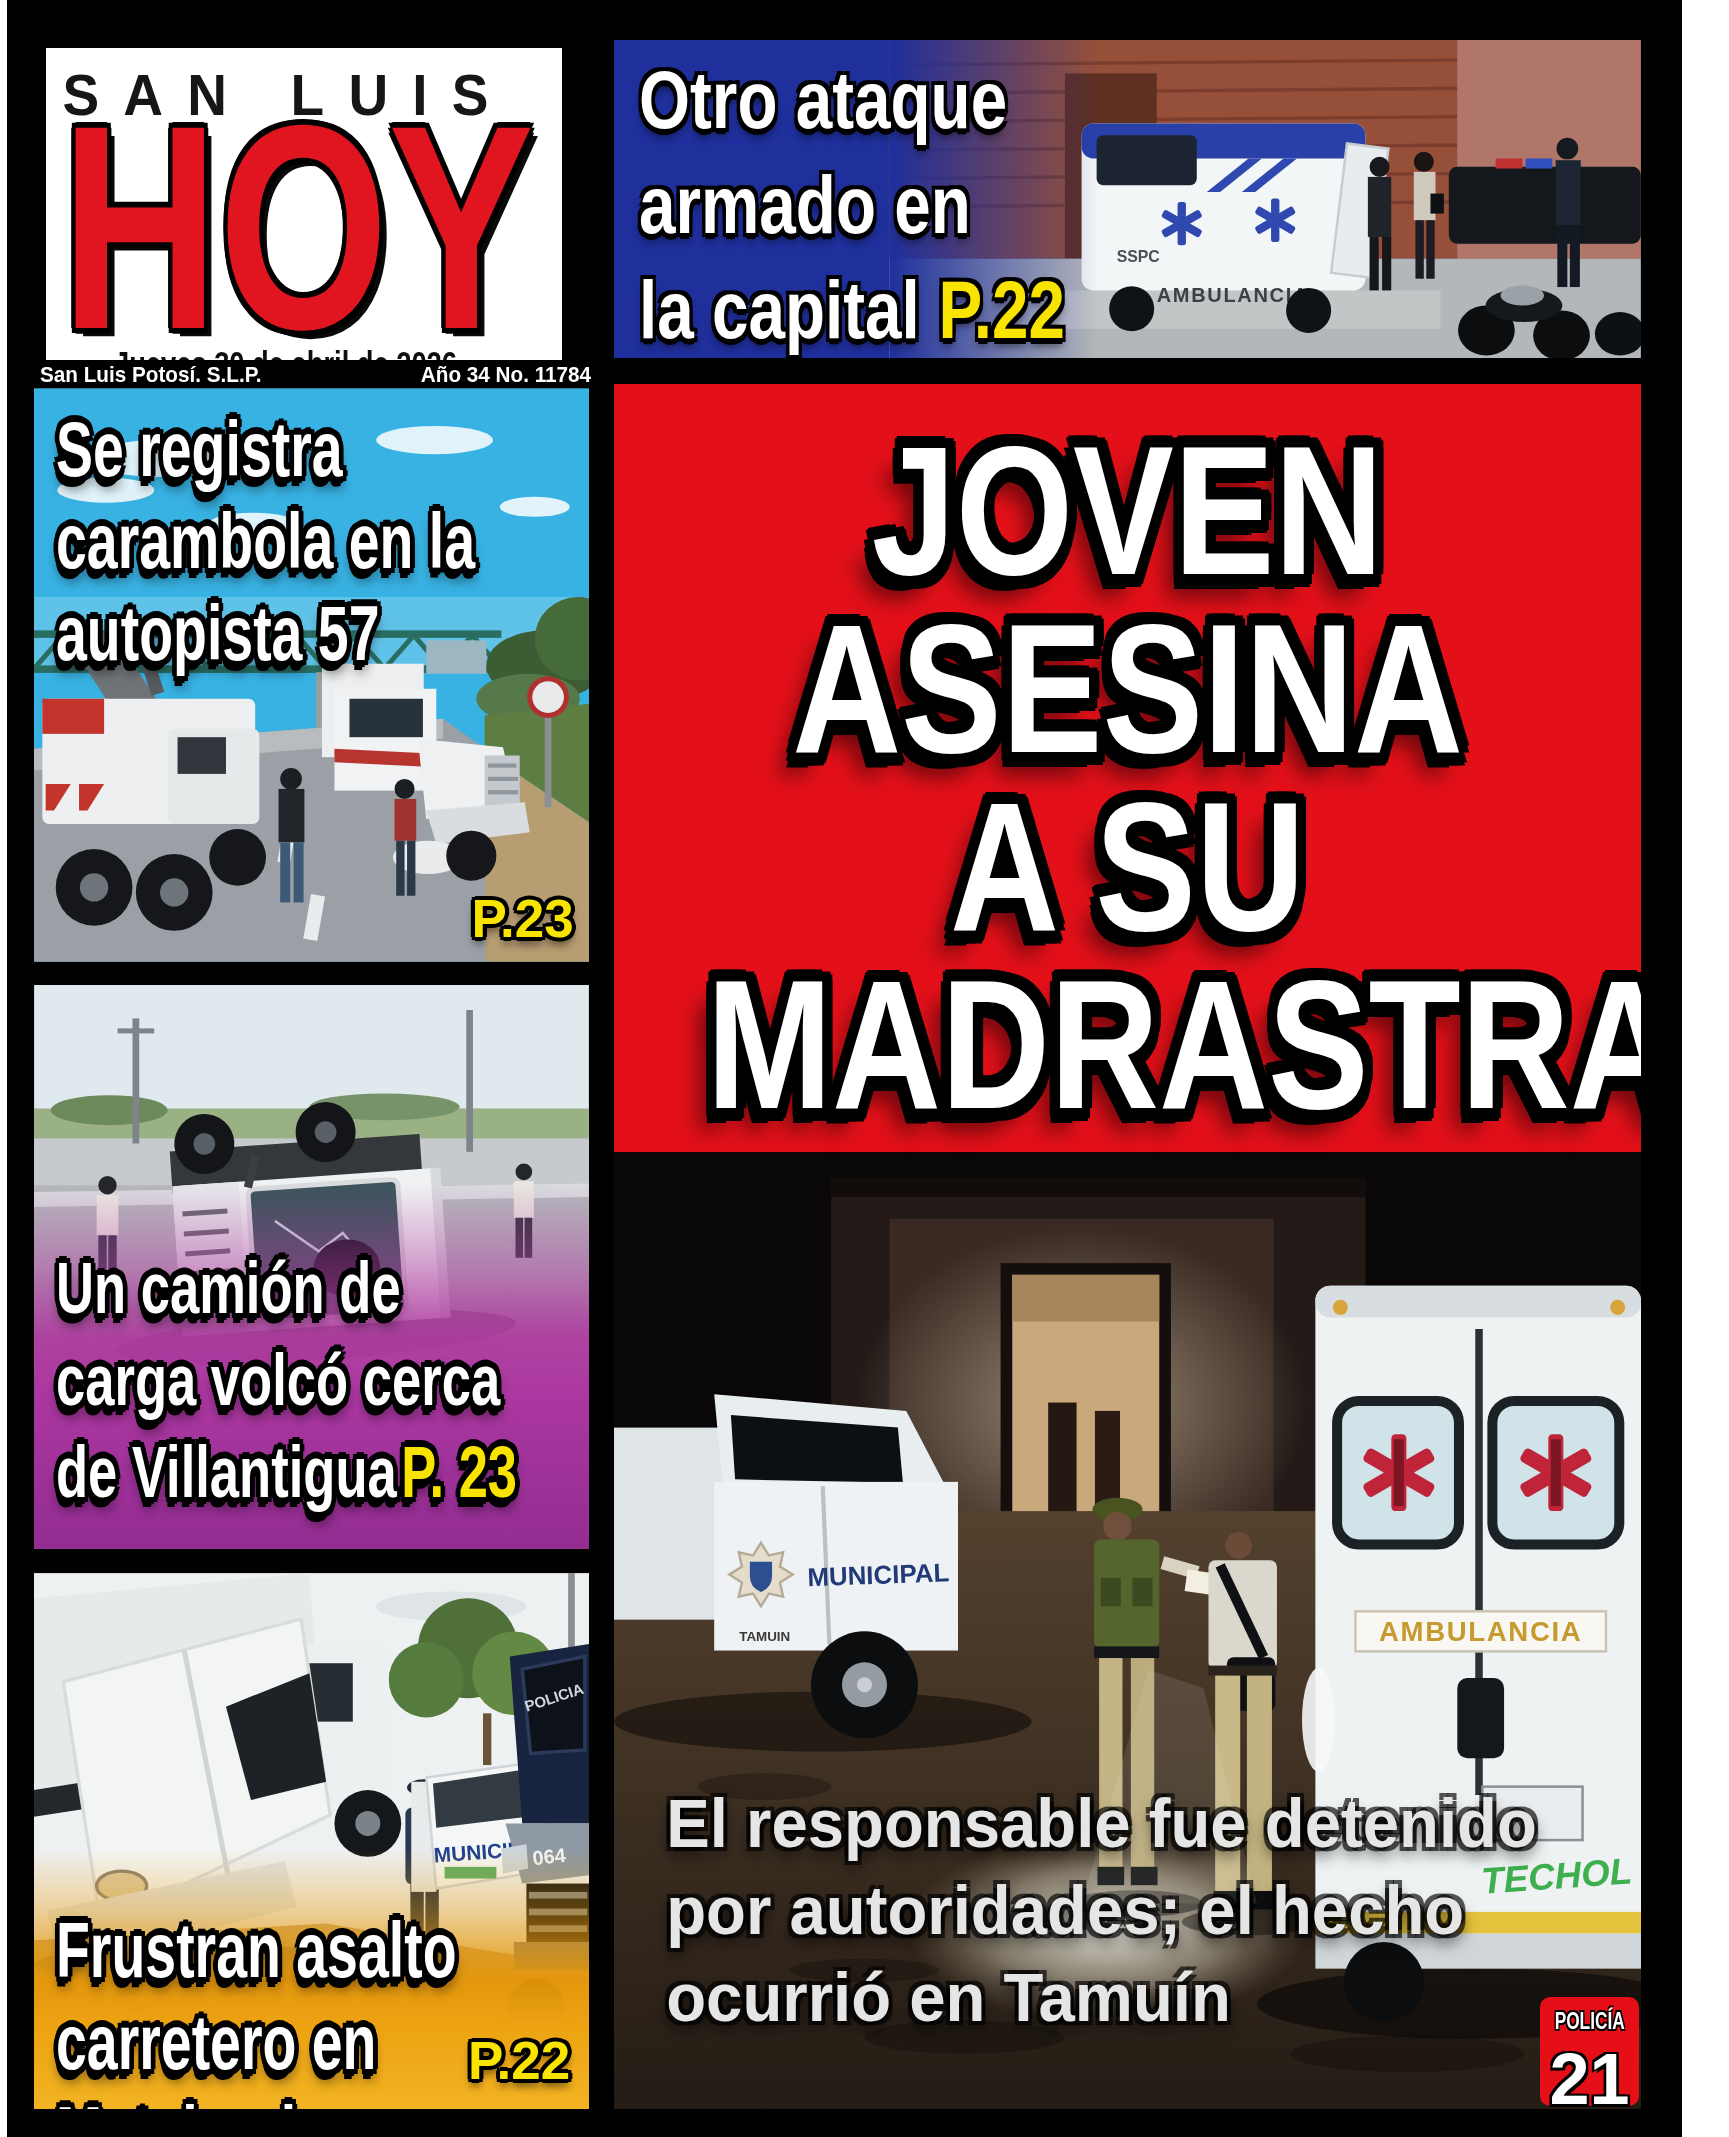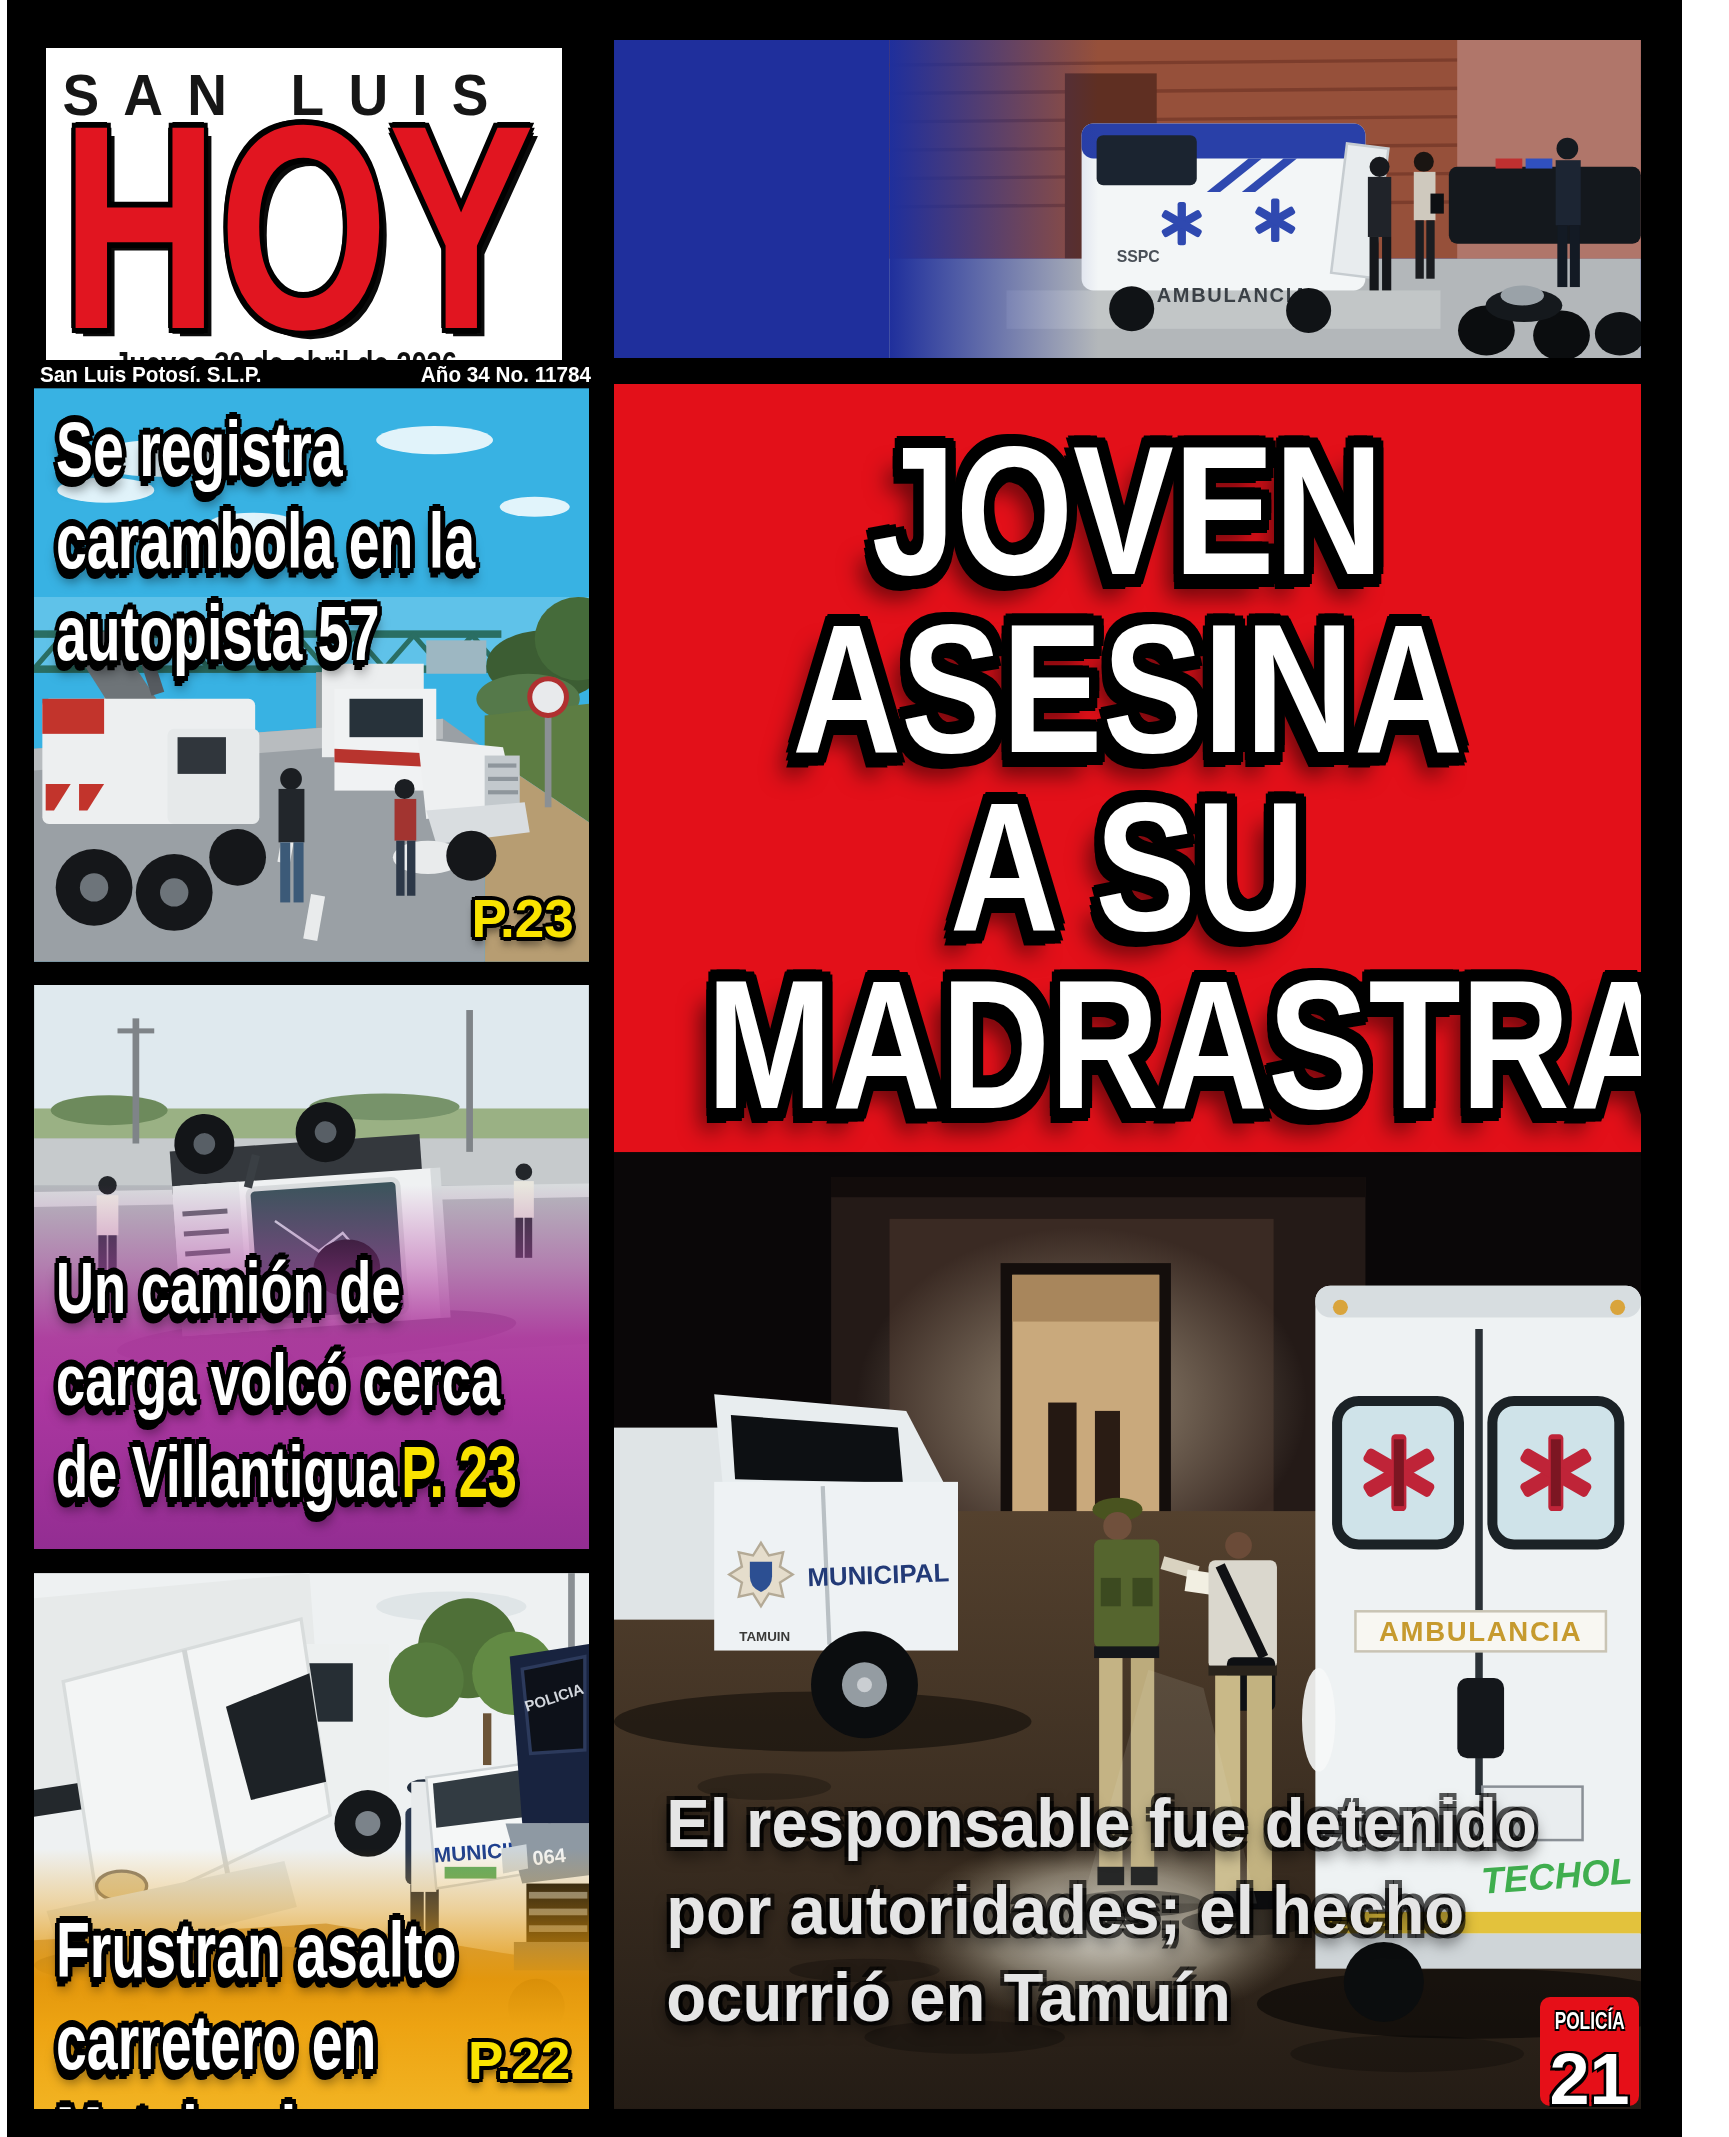"Otro ataque" div.banner-text { html: none -> <div> <div><span>Otro ataque</span></div> <div><span>armado en</span></div> <div><span><span>la capital</span><span>P.22</span></span></div> </div> }
